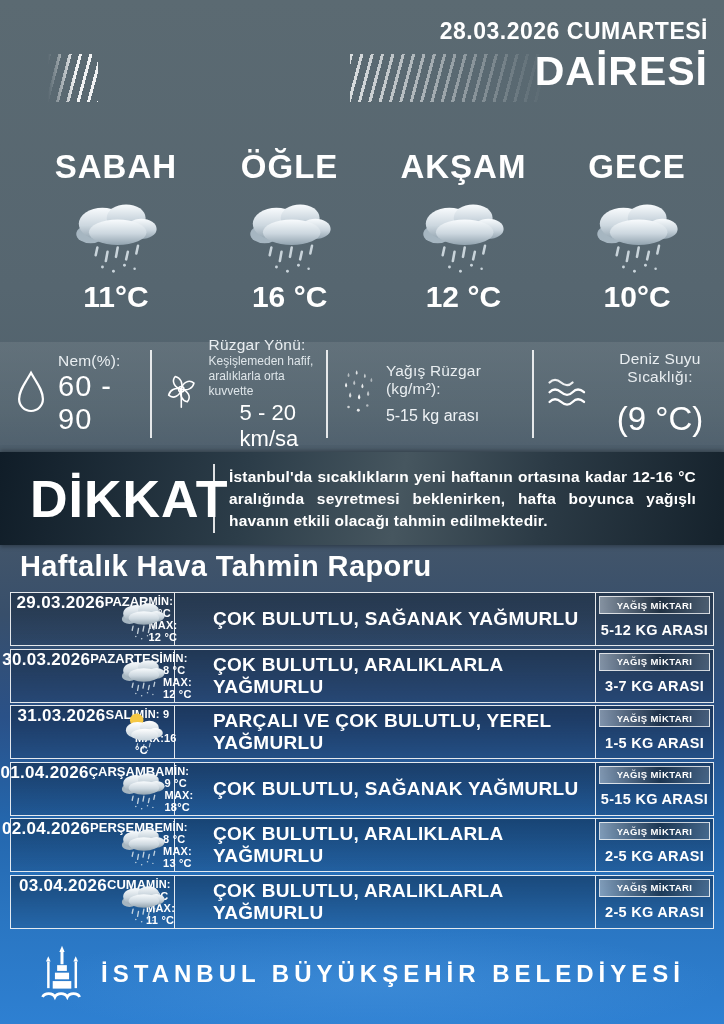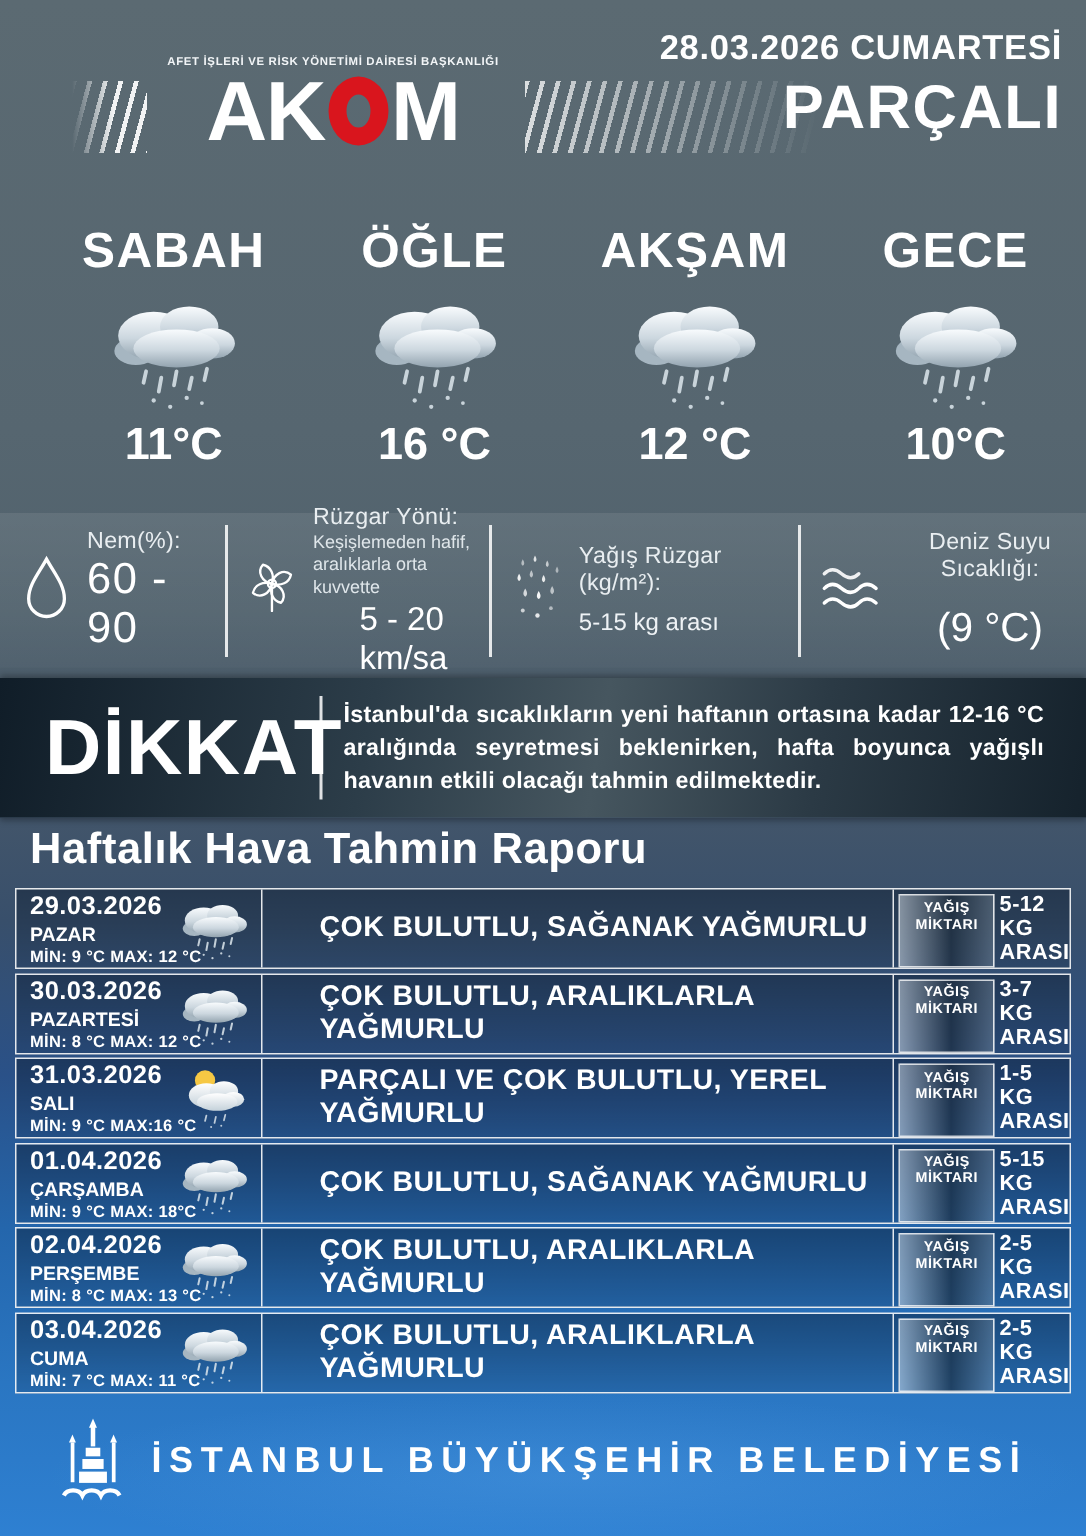"AFET İŞLERİ VE RİSK YÖNETİMİ" div.akom { html: <div> <div>AFET İŞLERİ VE RİSK YÖNETİMİ DAİRESİ BAŞKANLIĞI</div> <div> <span>AK</span> <span></span> <span>M</span> </div> </div> -> none }
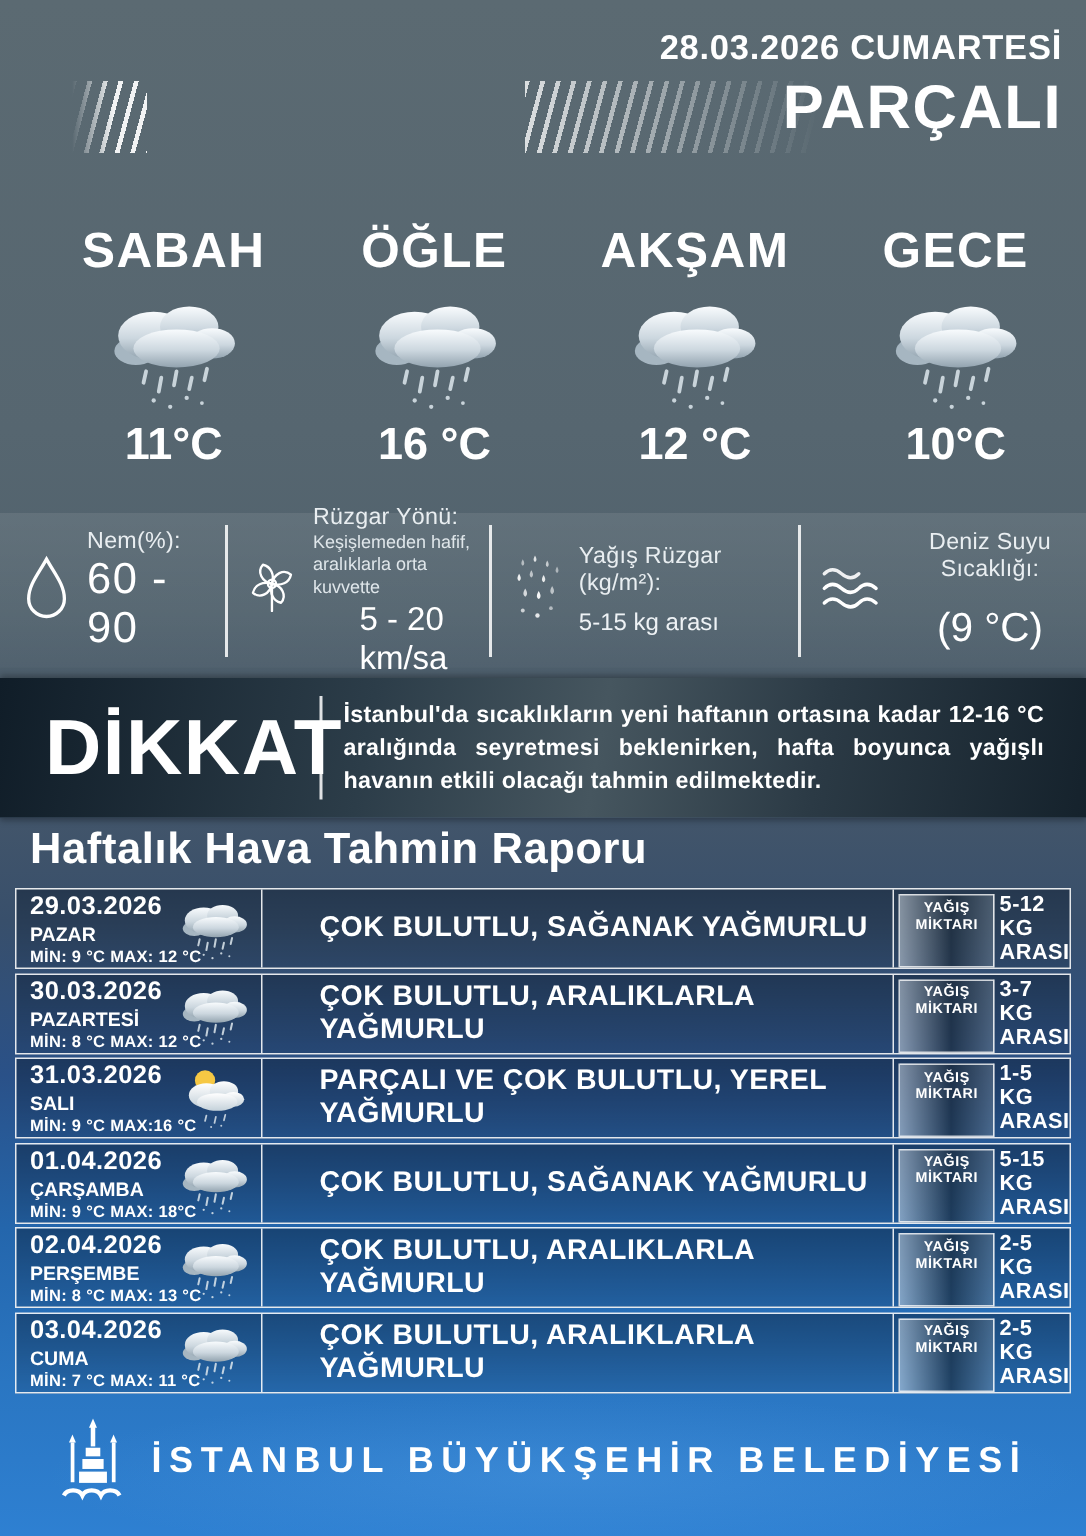"PARÇALI" div.header-city { text: PARÇALI -> DAİRESİ }
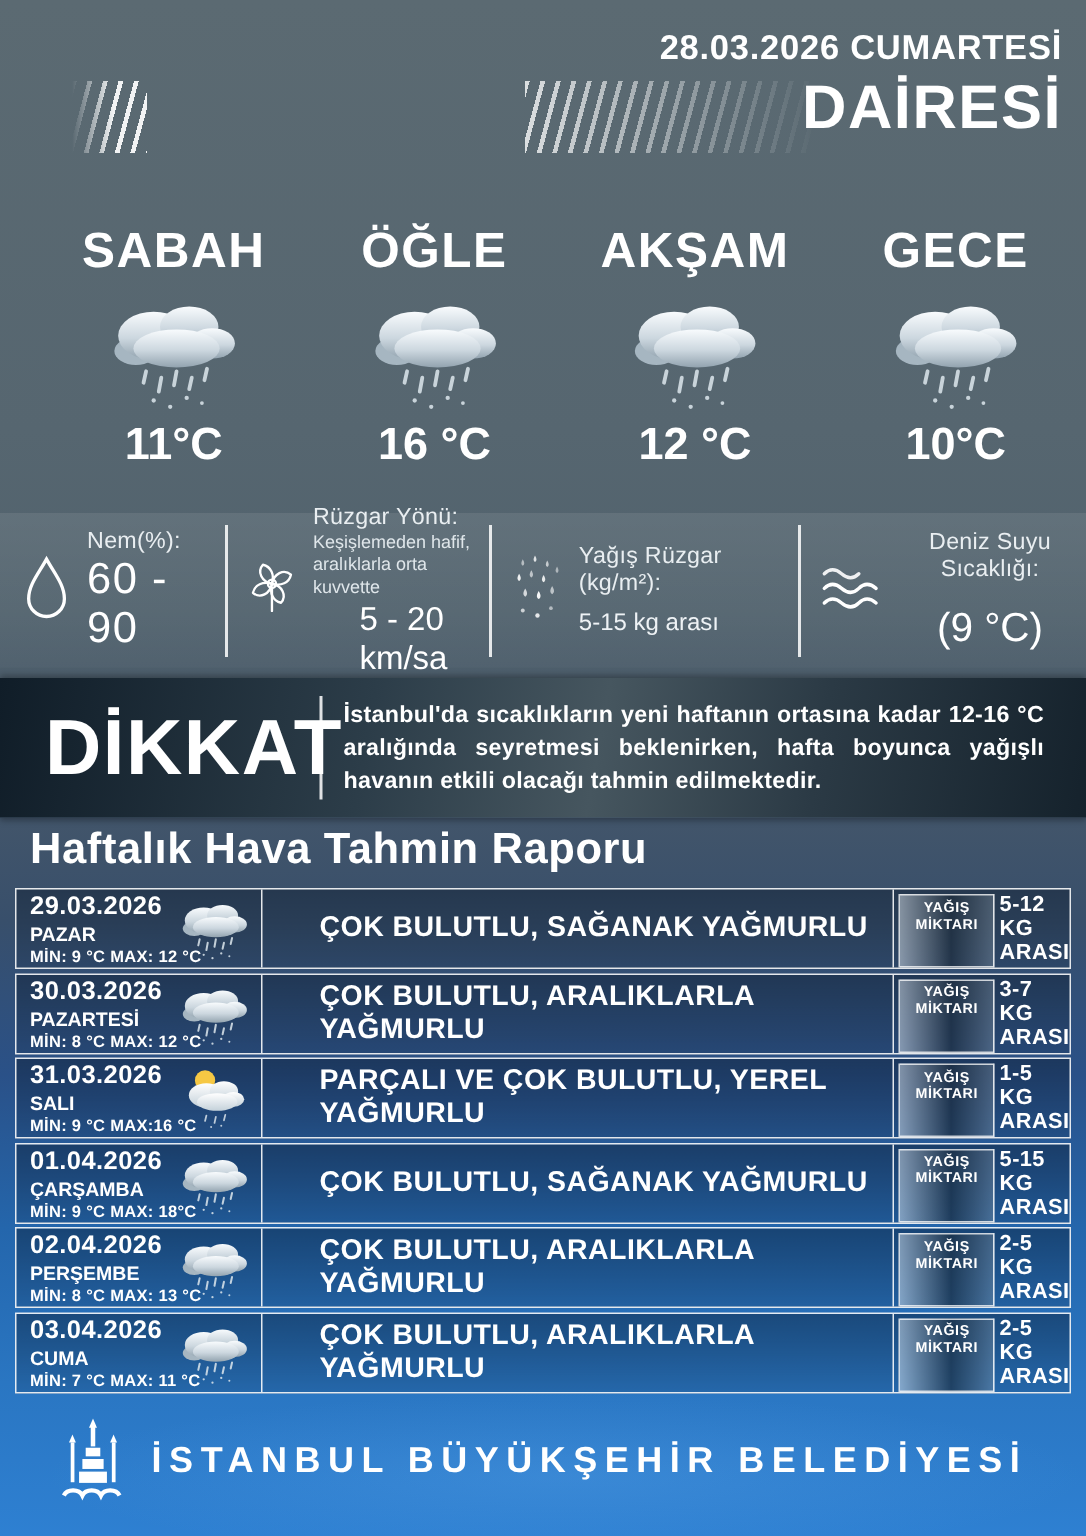"(9 °C)" .metric-value-sea { font-size: 27px -> 33px }
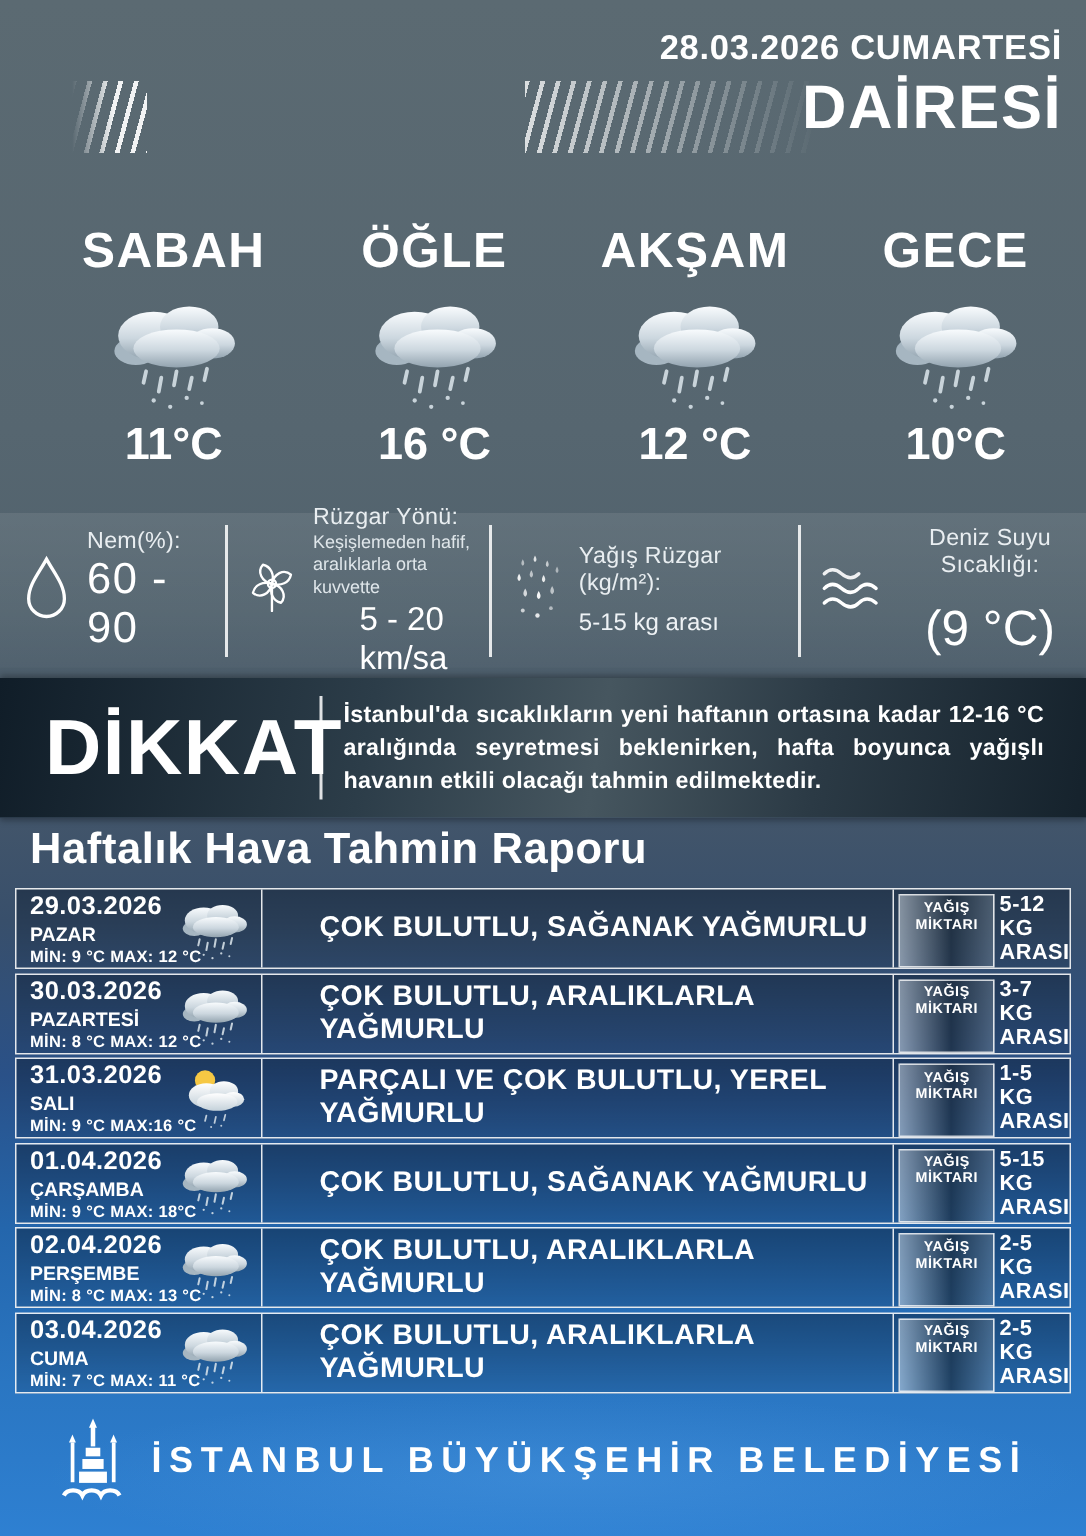"29.03.2026" .wcell-date { flex-direction: column -> none }
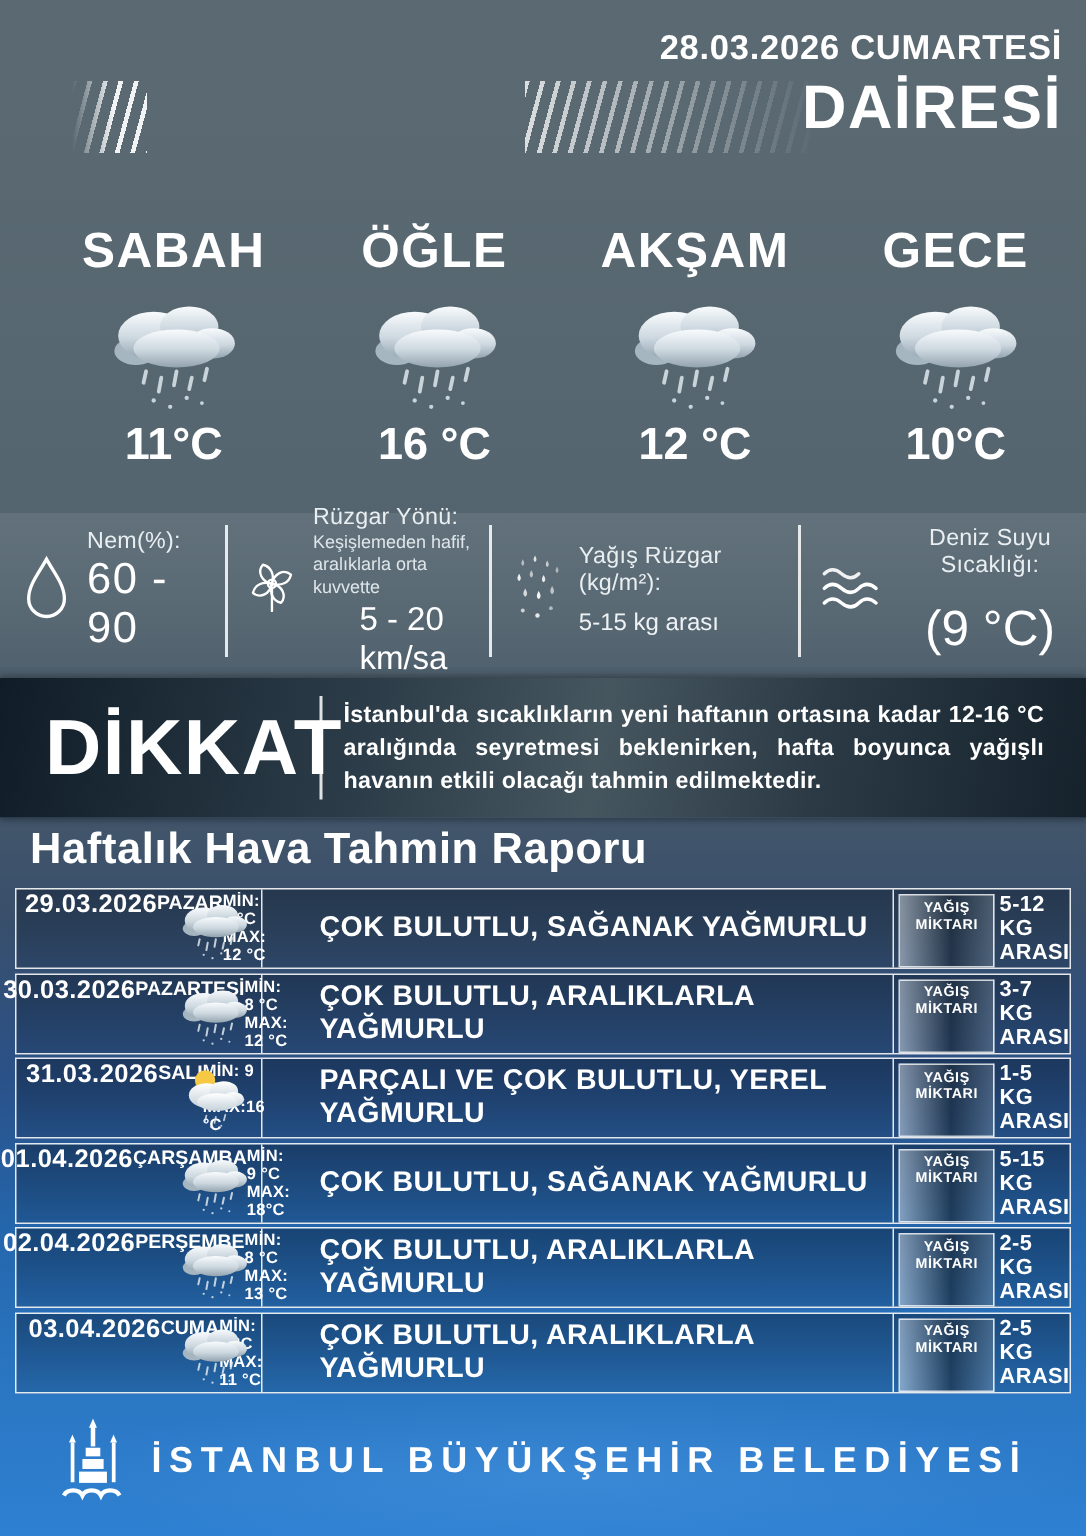"YAĞIŞ MİKTARI" .wcell-amount { flex-direction: row -> column }
